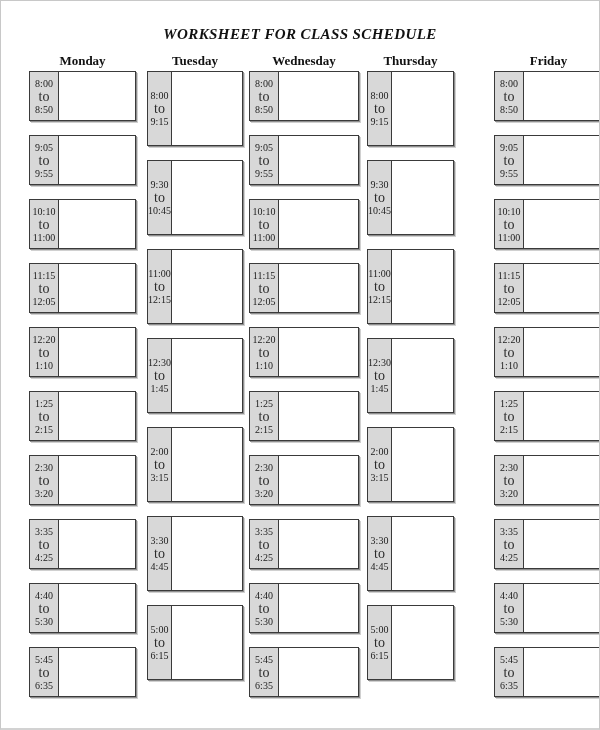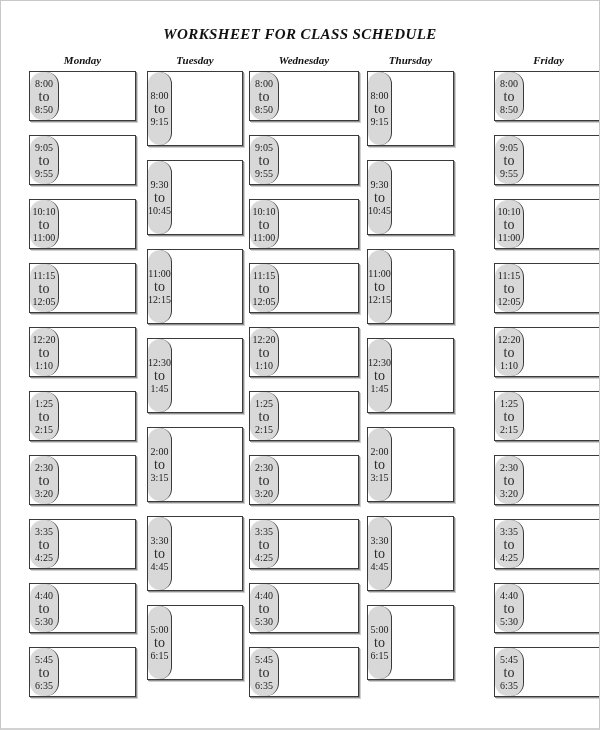"Monday" .day-header { font-size: 11px -> 13px; font-style: italic -> none }
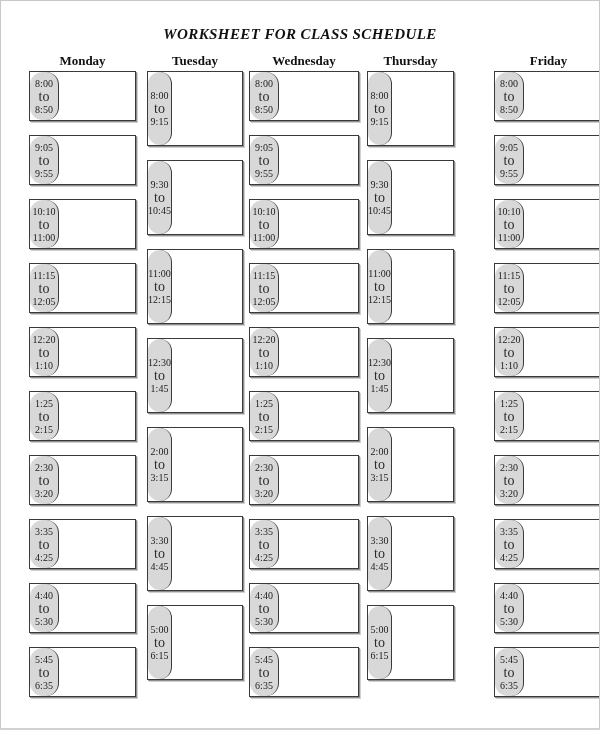"8:00" .time-label { border-radius: 13px -> none }
